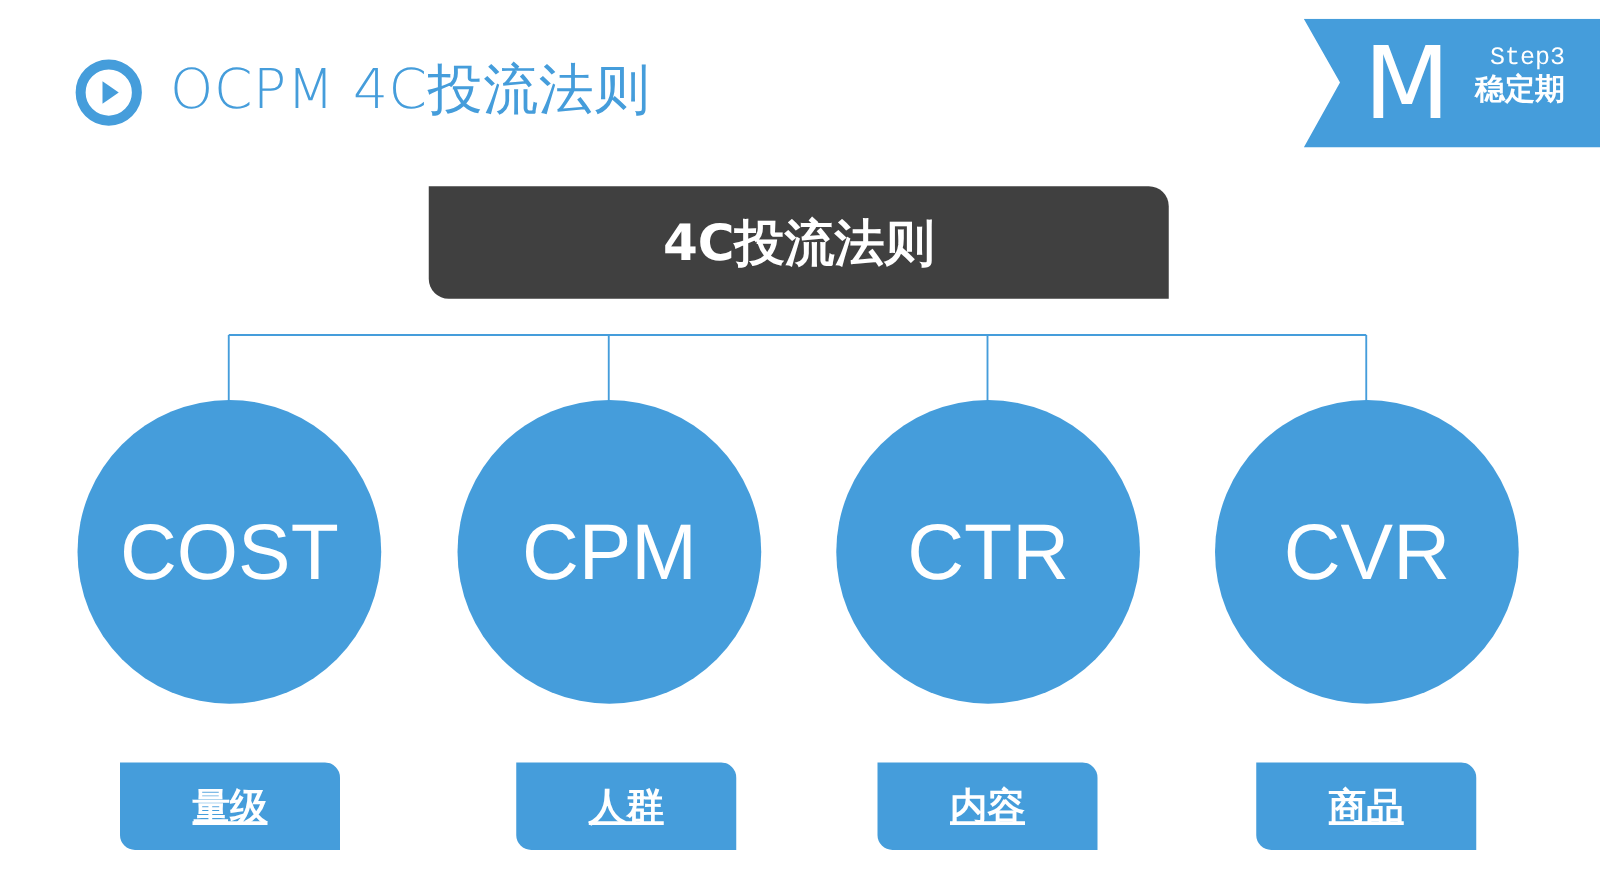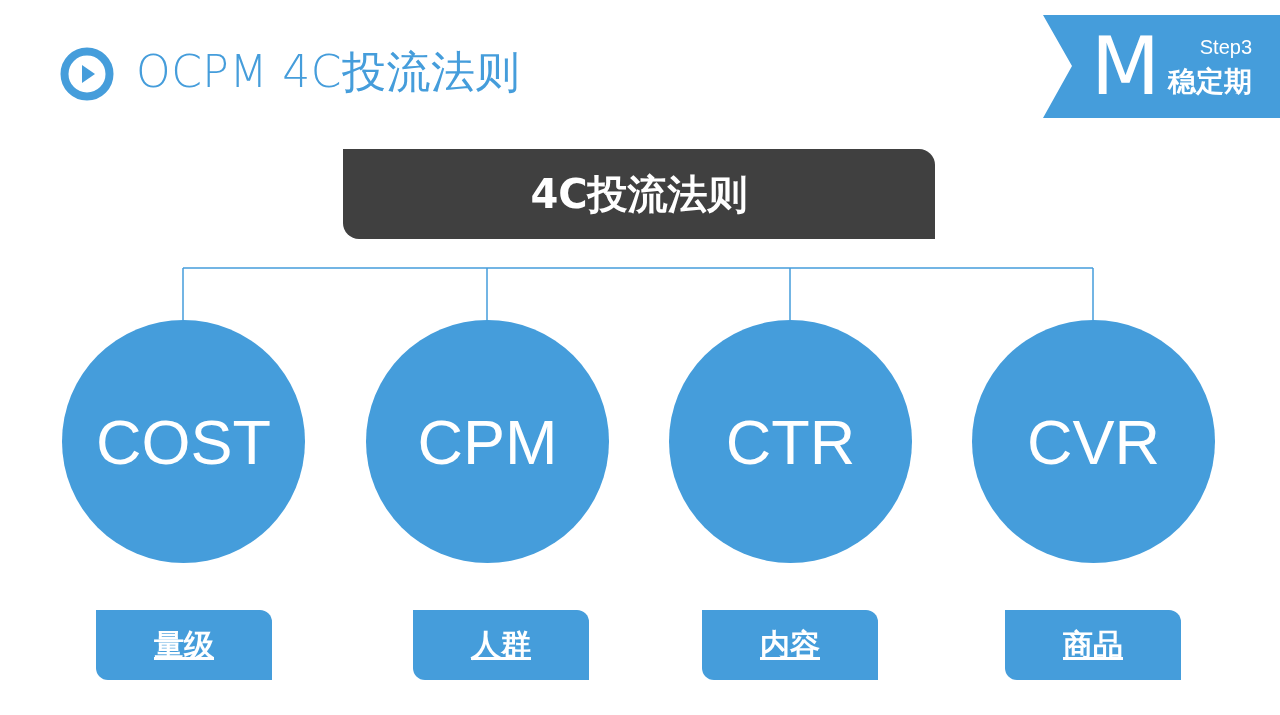"Step3" .banner-step { font-family: Liberation Sans, sans-serif -> Liberation Mono, monospace }
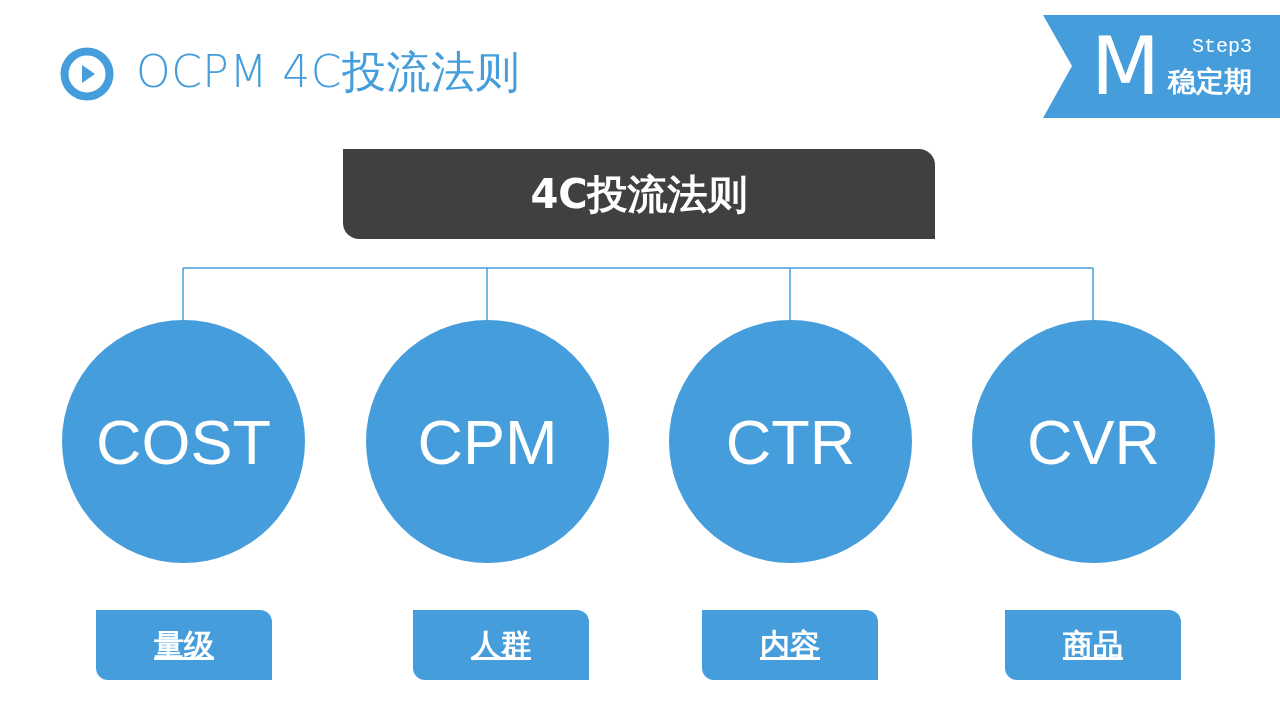"稳定期" .banner-phase { font-size: 28px -> 24px; top: 52px -> 42px }
